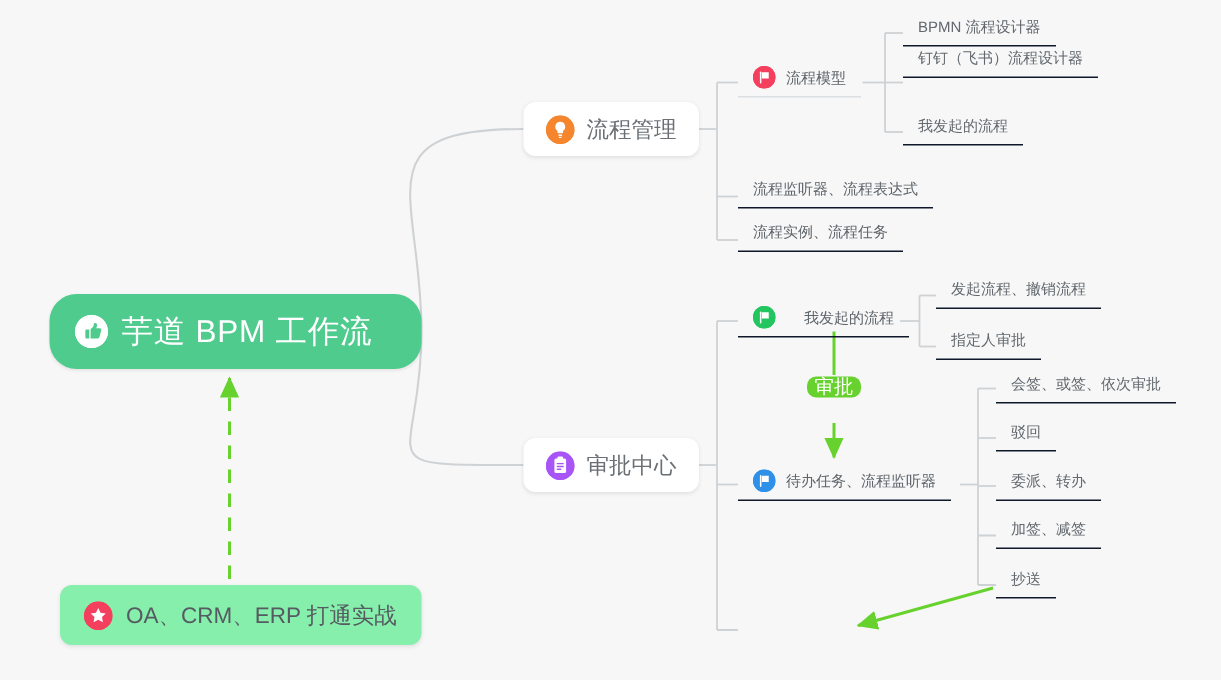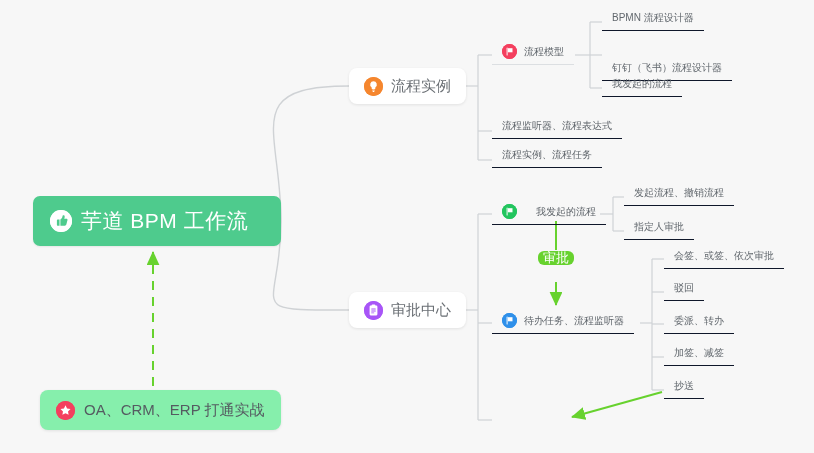"钉钉（飞书）流程设计器" div.leaf { top: 58px -> 29px }
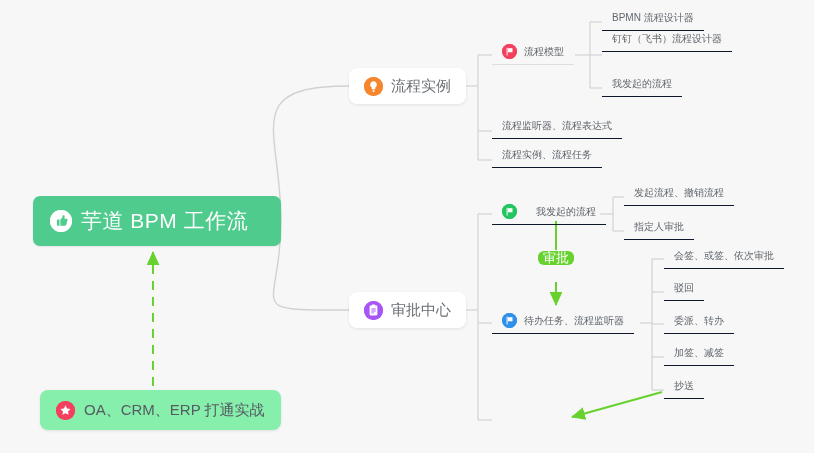"流程实例" span.branch-label { text: 实例 -> 管理 }
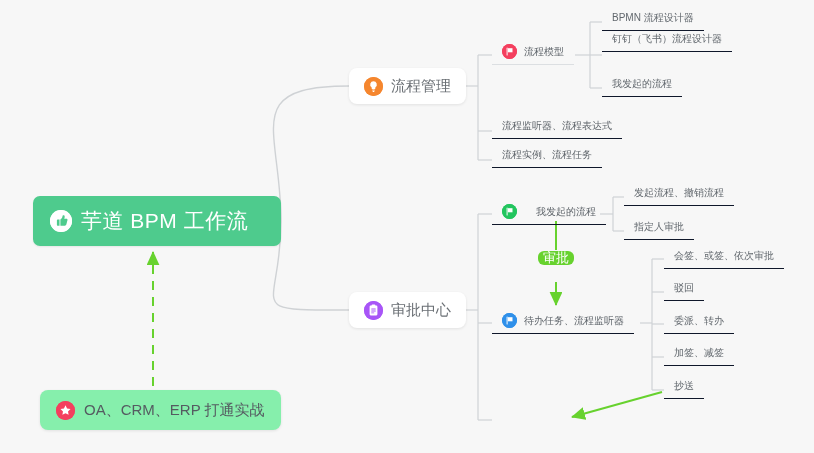"芋道 BPM 工作流" .root-node { border-radius: 7px -> 18px }
